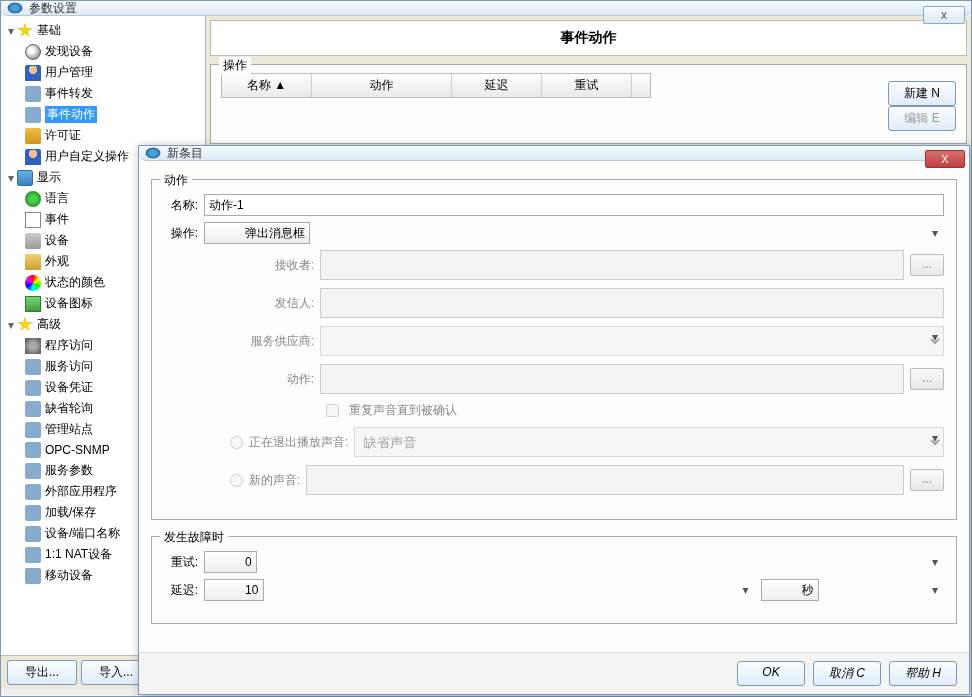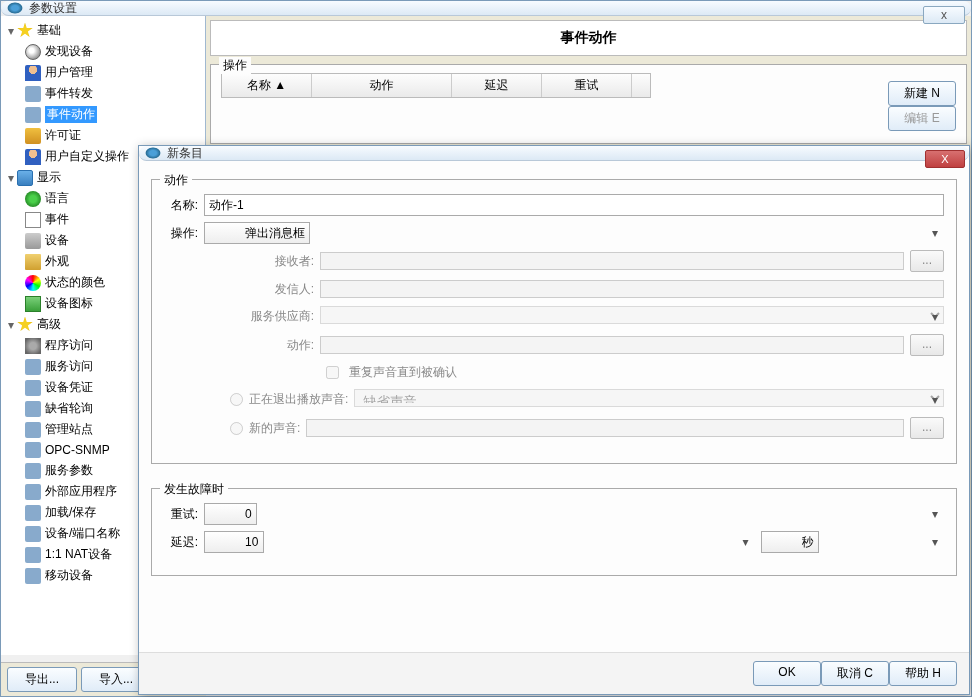"缺省声音" .inner-row .ifield { height: 18px -> 30px }
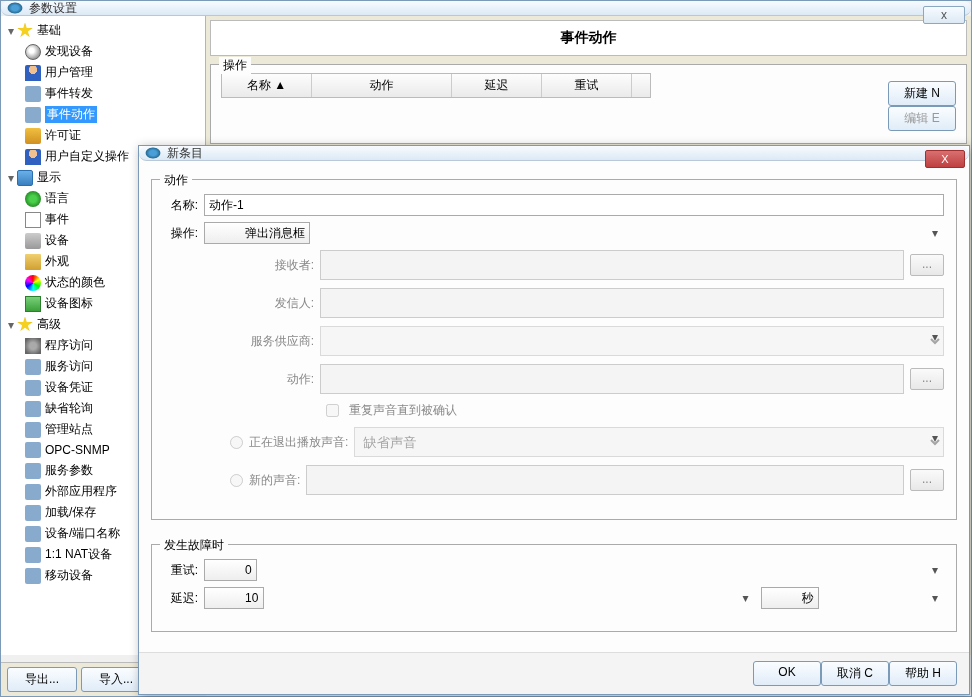"发生故障时" div.groupbox { margin-top: 24px -> 16px }
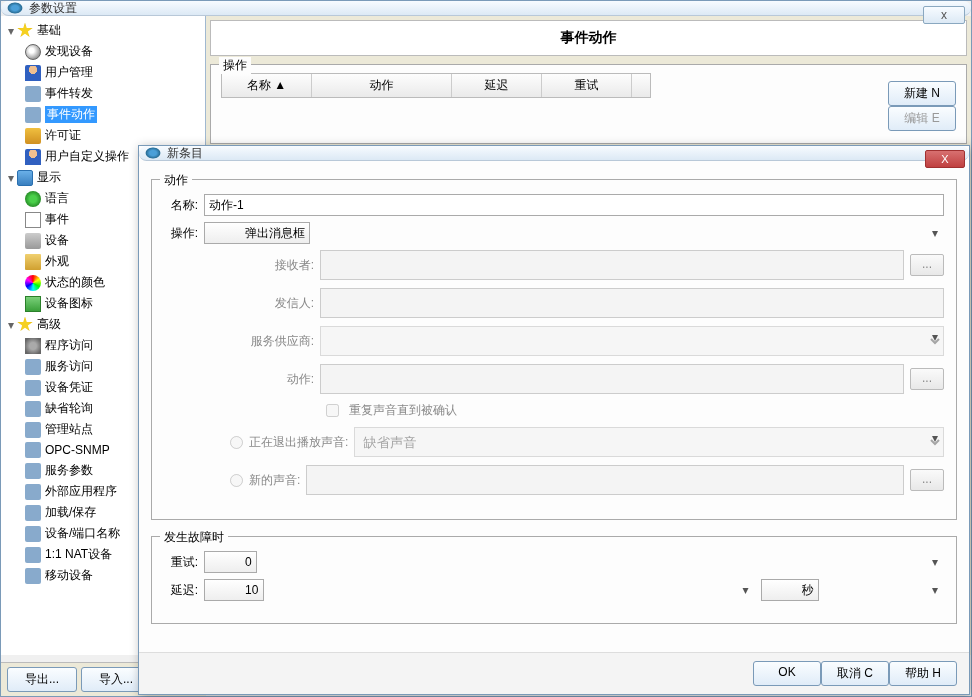"导出..." .footer-bar { bottom: 0 -> 7px }
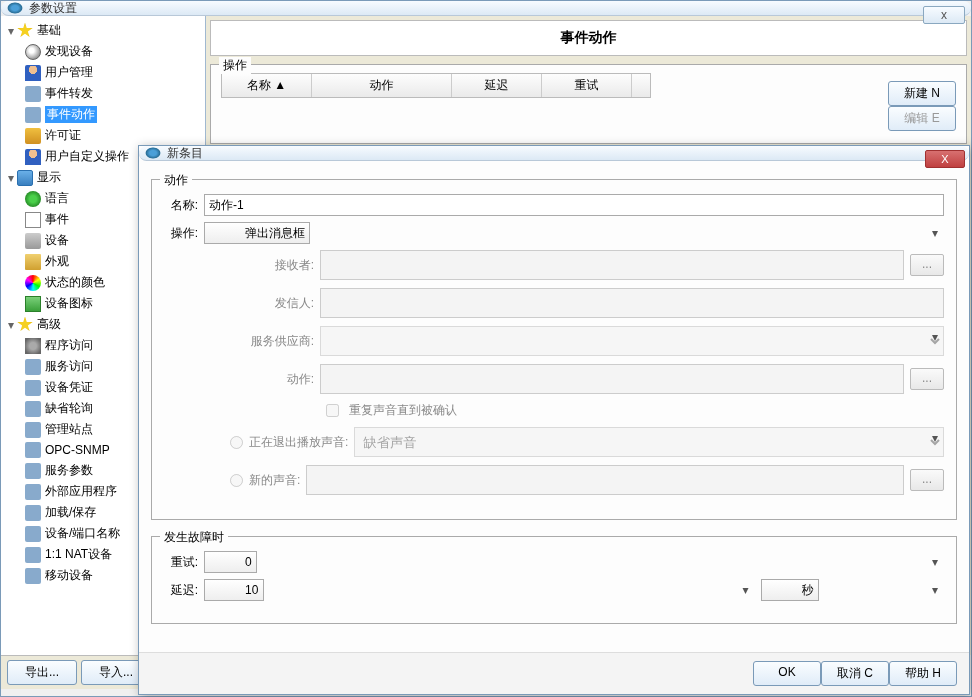"OK" .dlg-footer { font-style: none -> italic; gap: none -> 8px }
